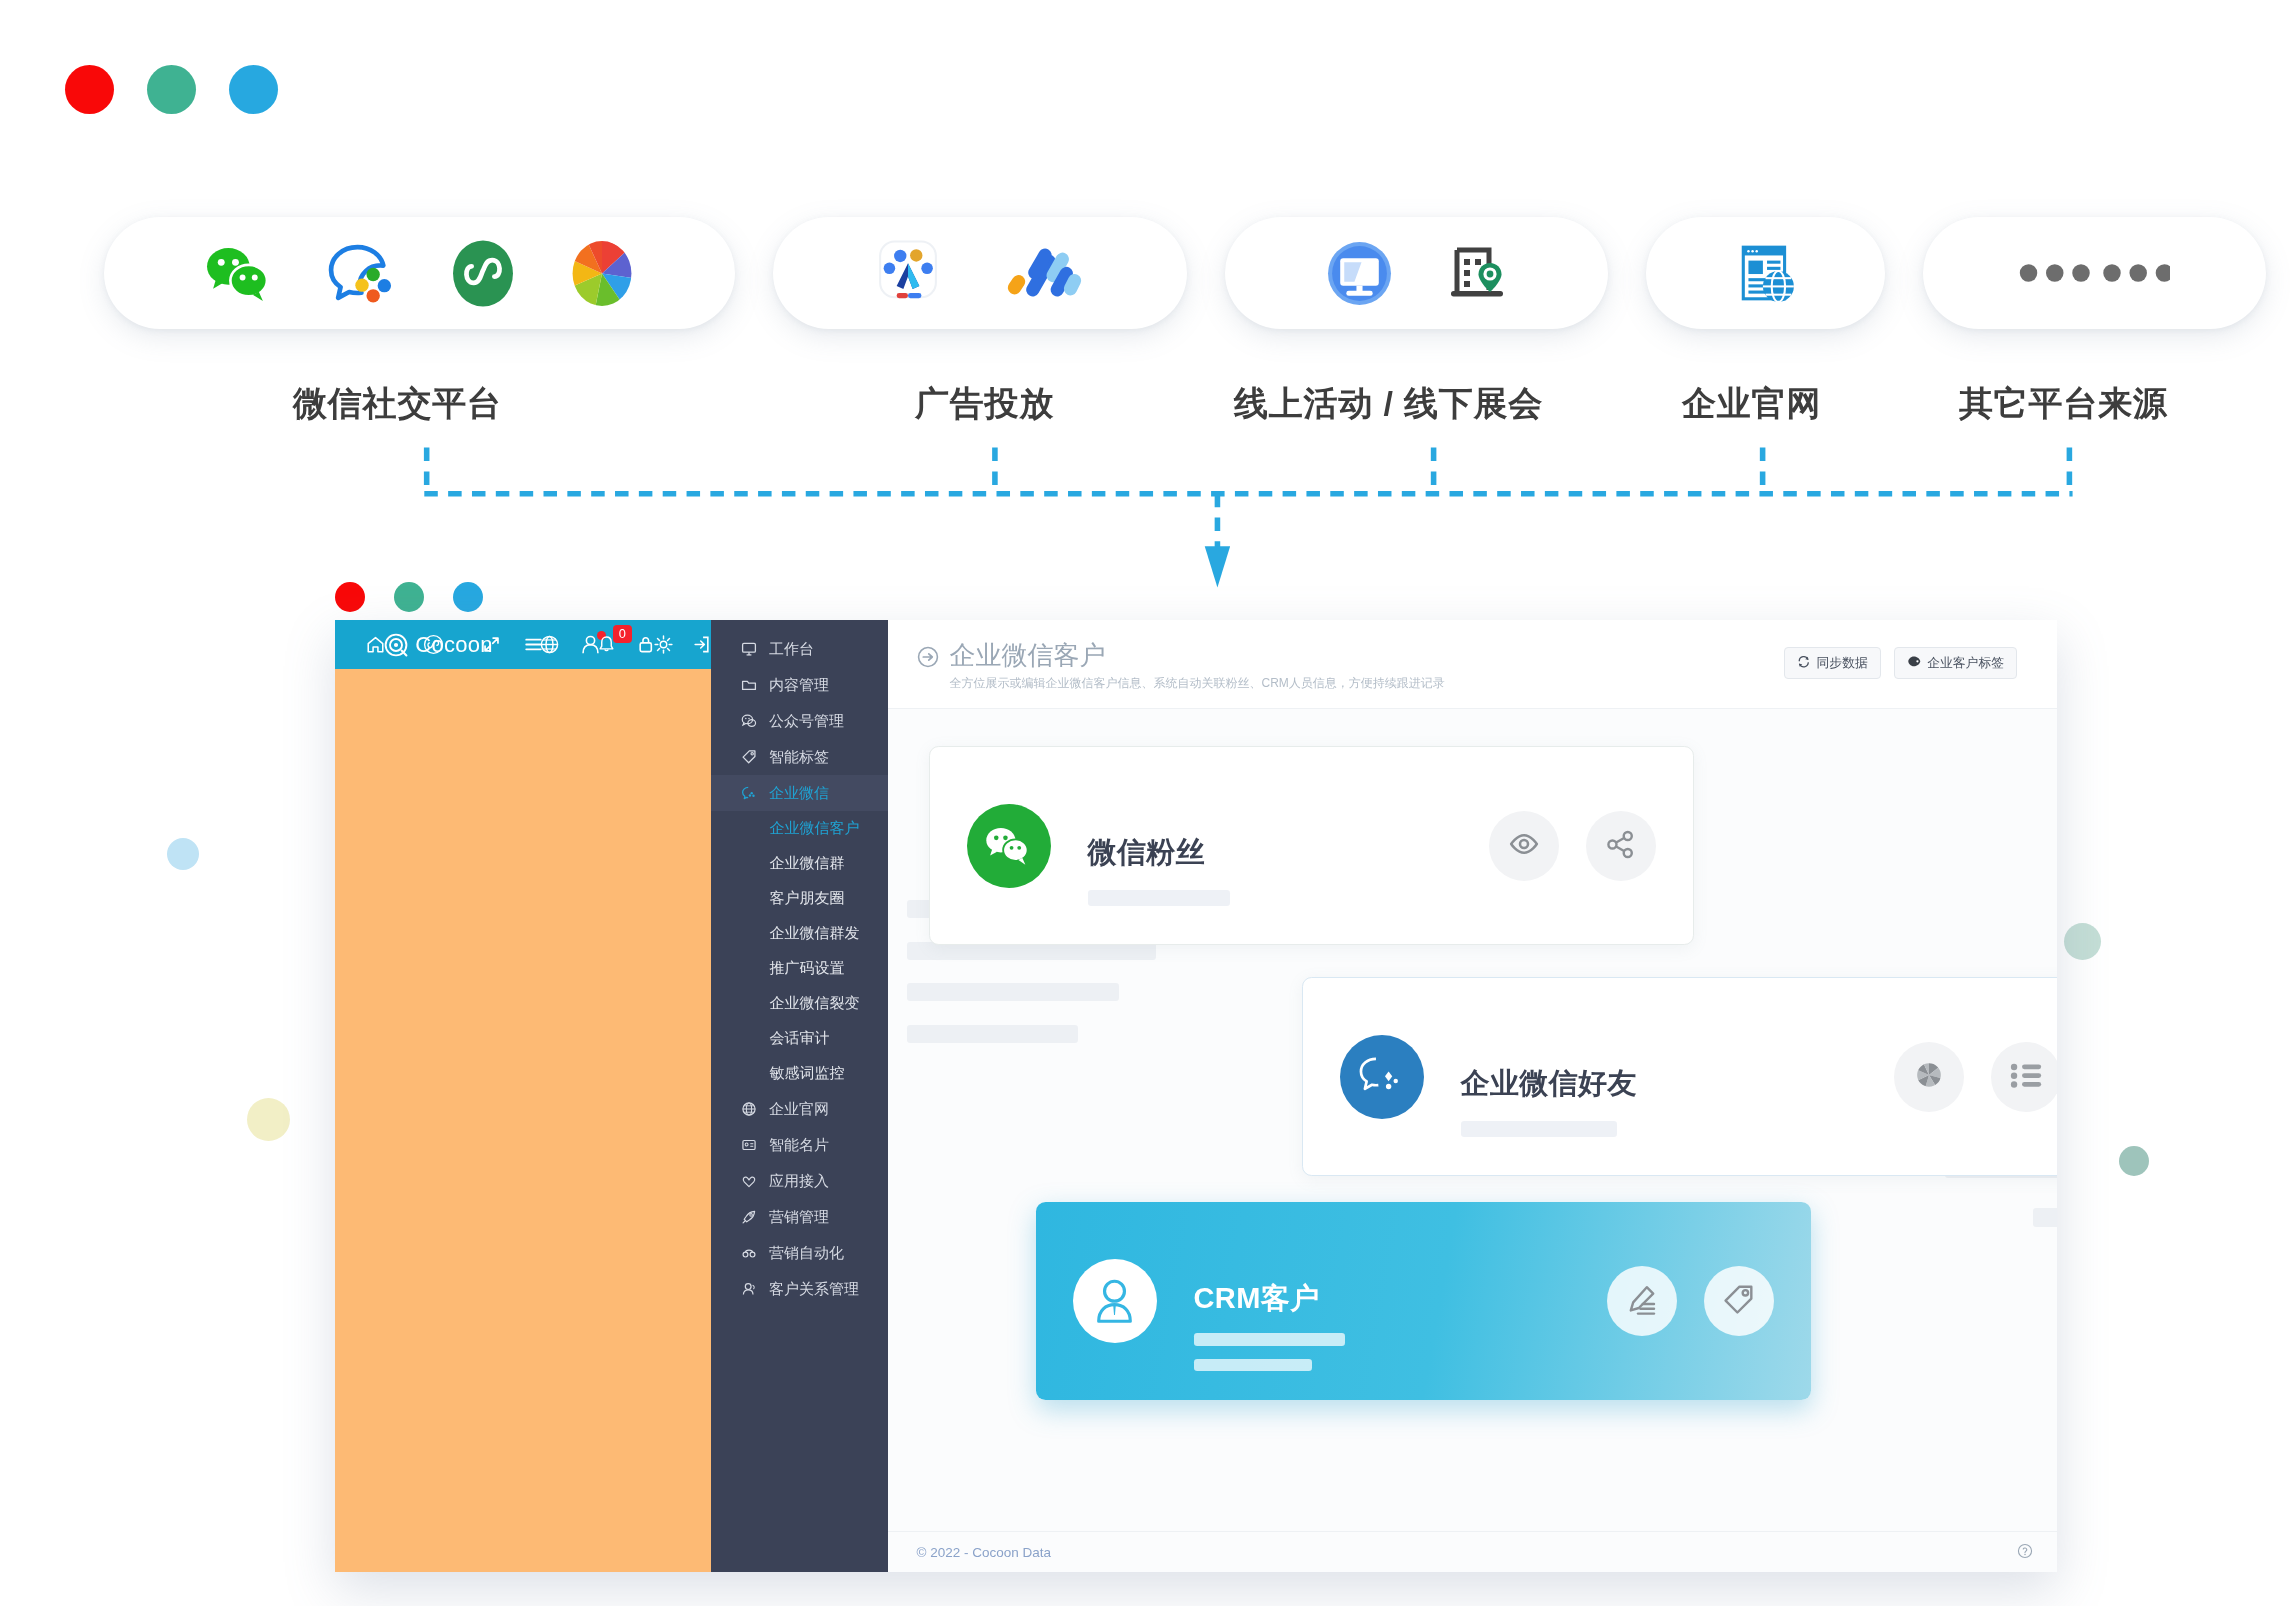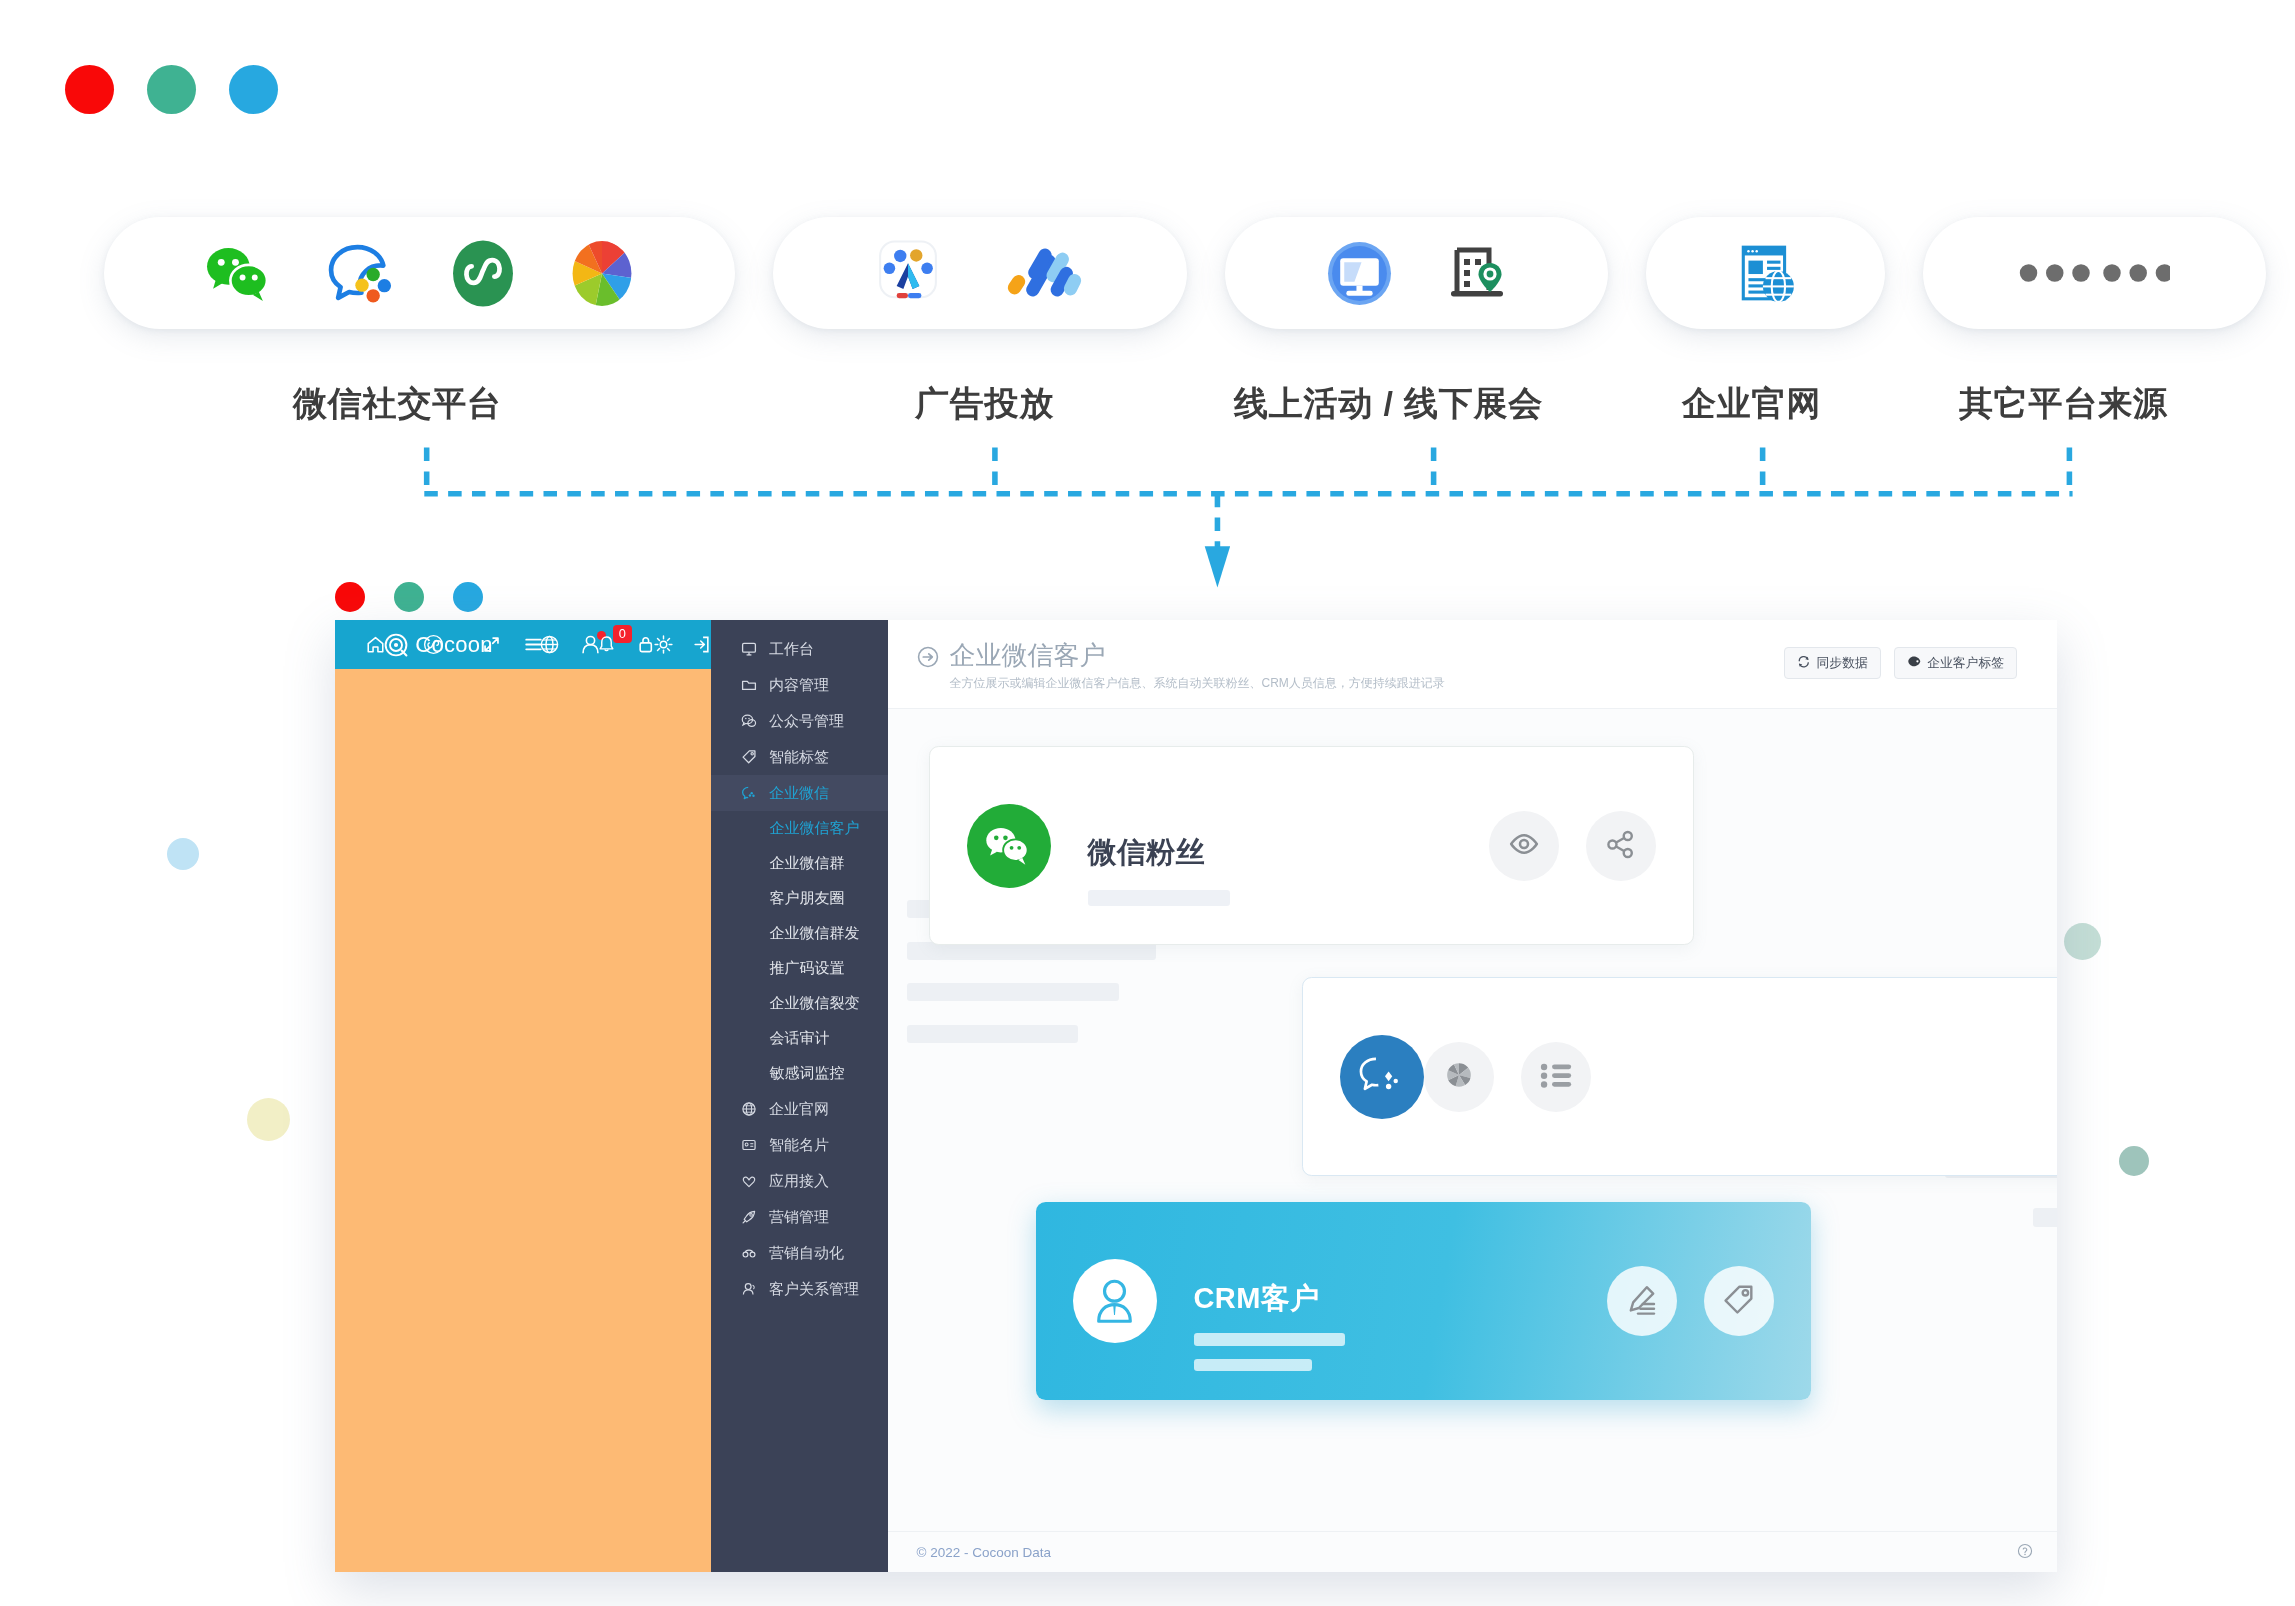"企业微信好友" div.bc-text { html: none -> <div> <div>企业微信好友</div> <div></div> </div> }
